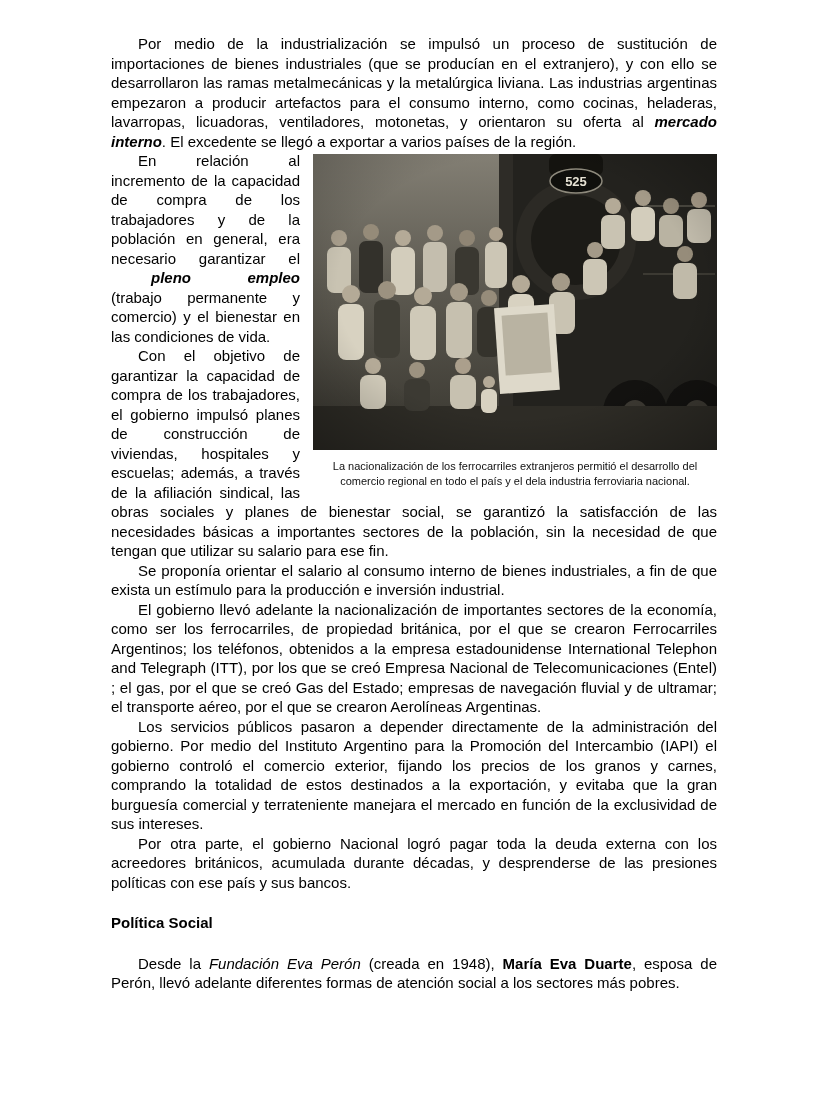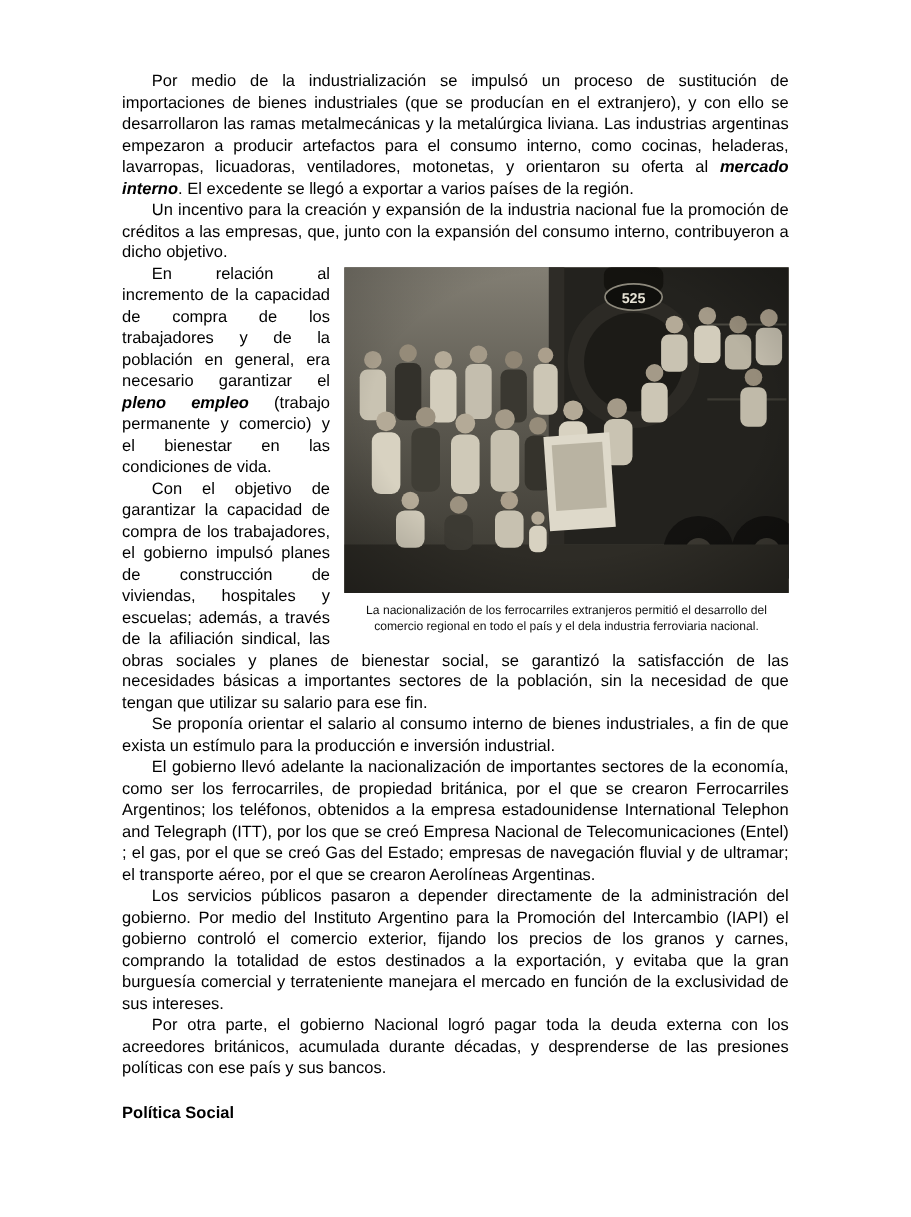"Por medio de la industrialización" .page { padding: 64px 57px 30px 57px -> 34px 57px 30px 57px }
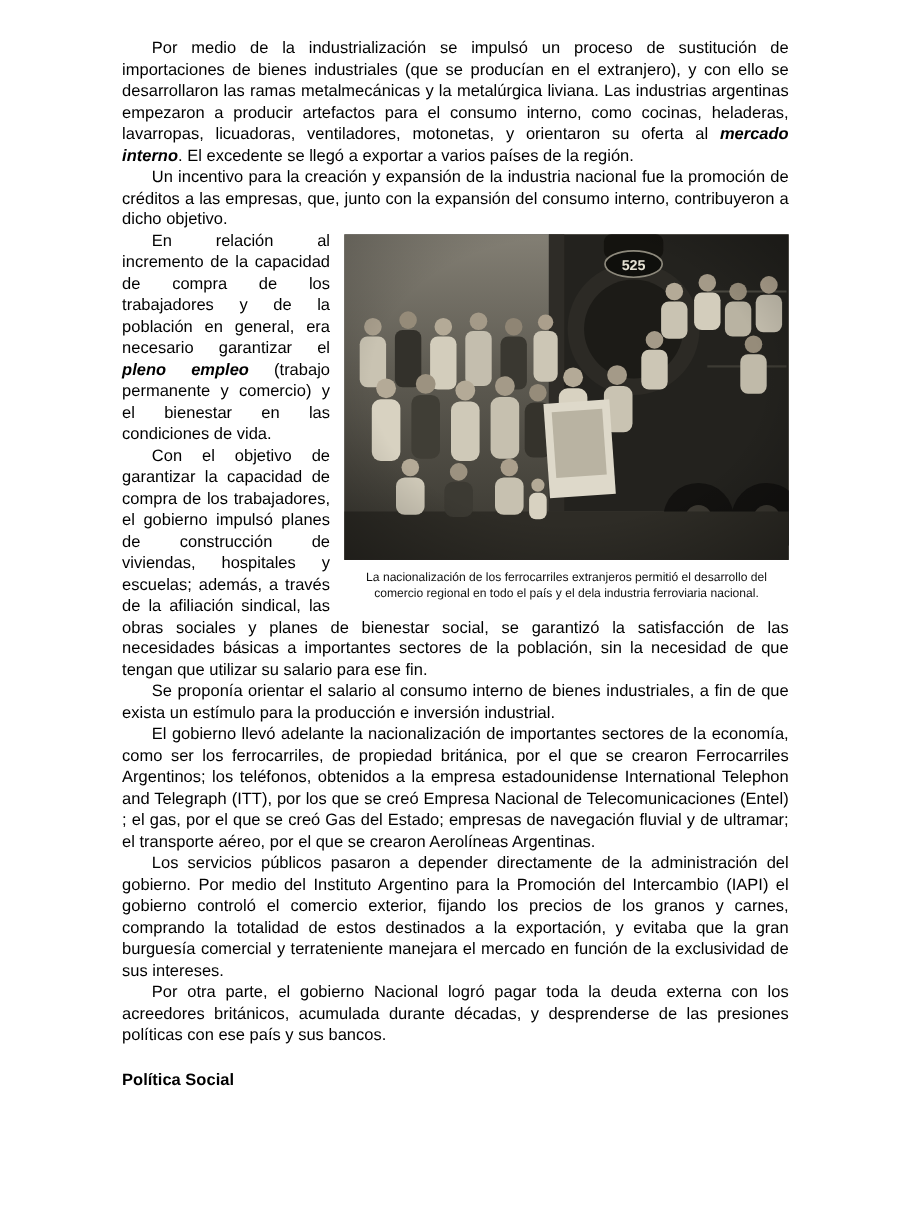"Un incentivo para la creación" p.body-par { html: <p><span>Un incentivo para la creación y expansión de la industria nacional fue la promoción de créditos a las empresas, que, junto con la expansión del consumo interno, contribuyeron a dicho objetivo.</span></p> -> none }
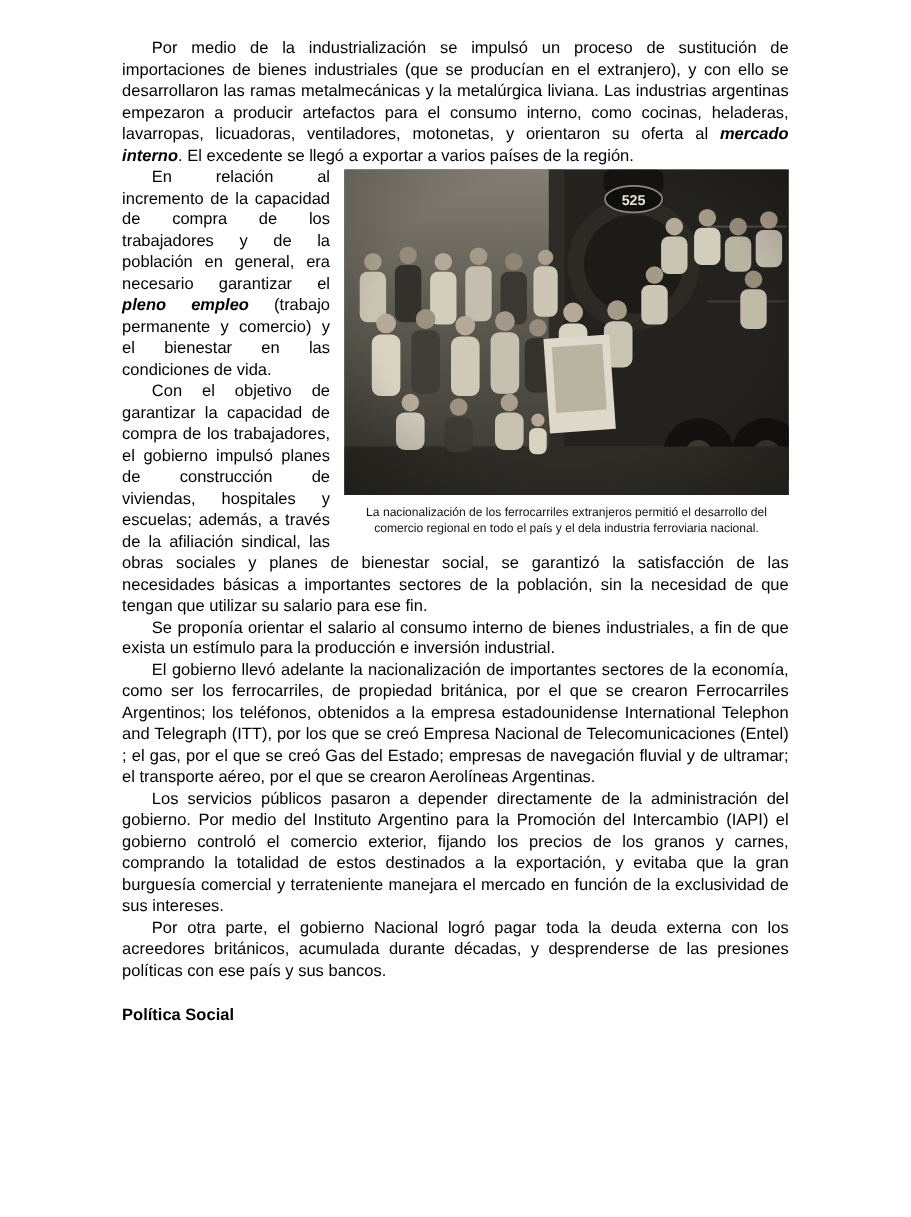"pleno empleo" span { margin-left: none -> 40px }
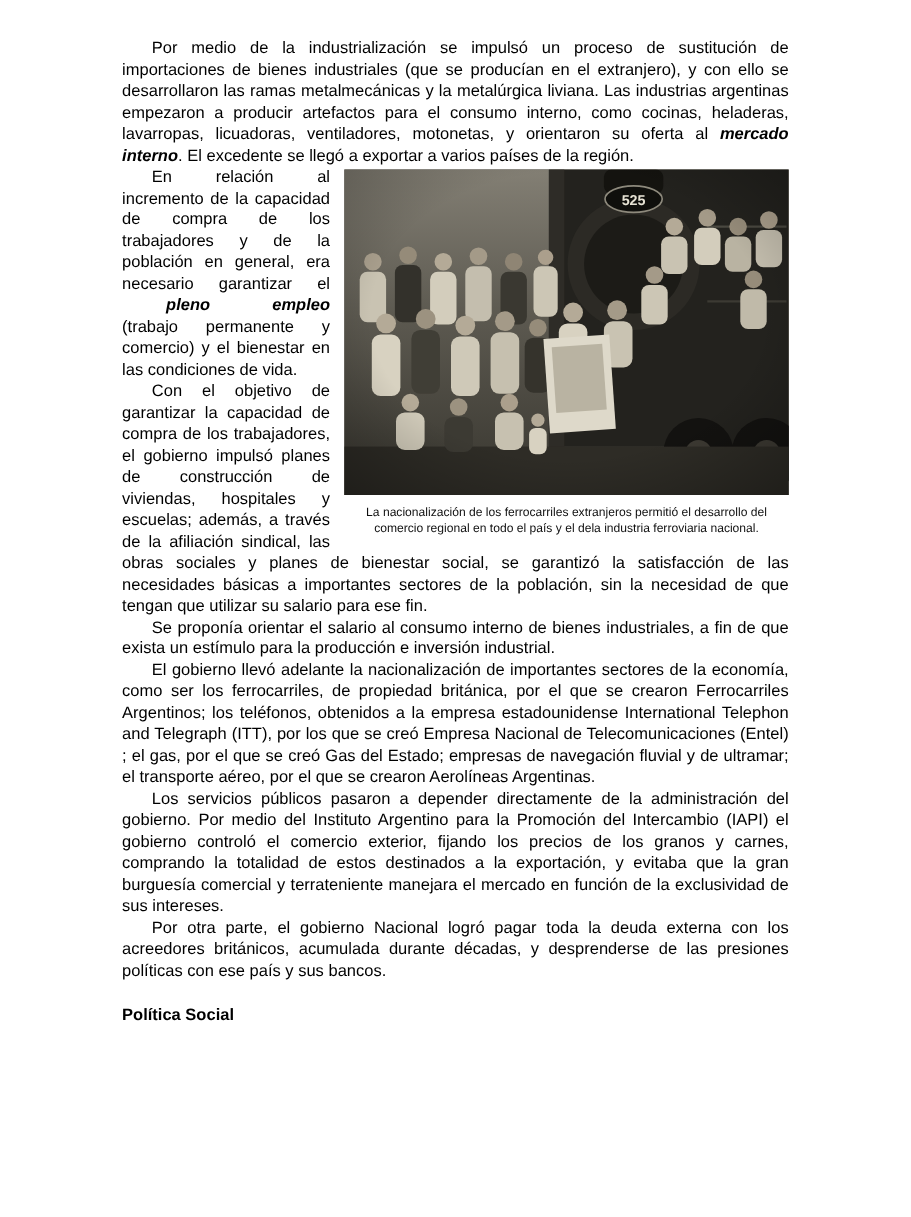"Desde la Fundación Eva Perón" p.body-par { html: none -> <p><span>Desde la </span><span>Fundación Eva Perón</span><span> (creada en 1948), </span><span>María Eva Duarte</span><span>, esposa de Perón, llevó adelante diferentes formas de atención social a los sectores más pobres.</span></p> }
